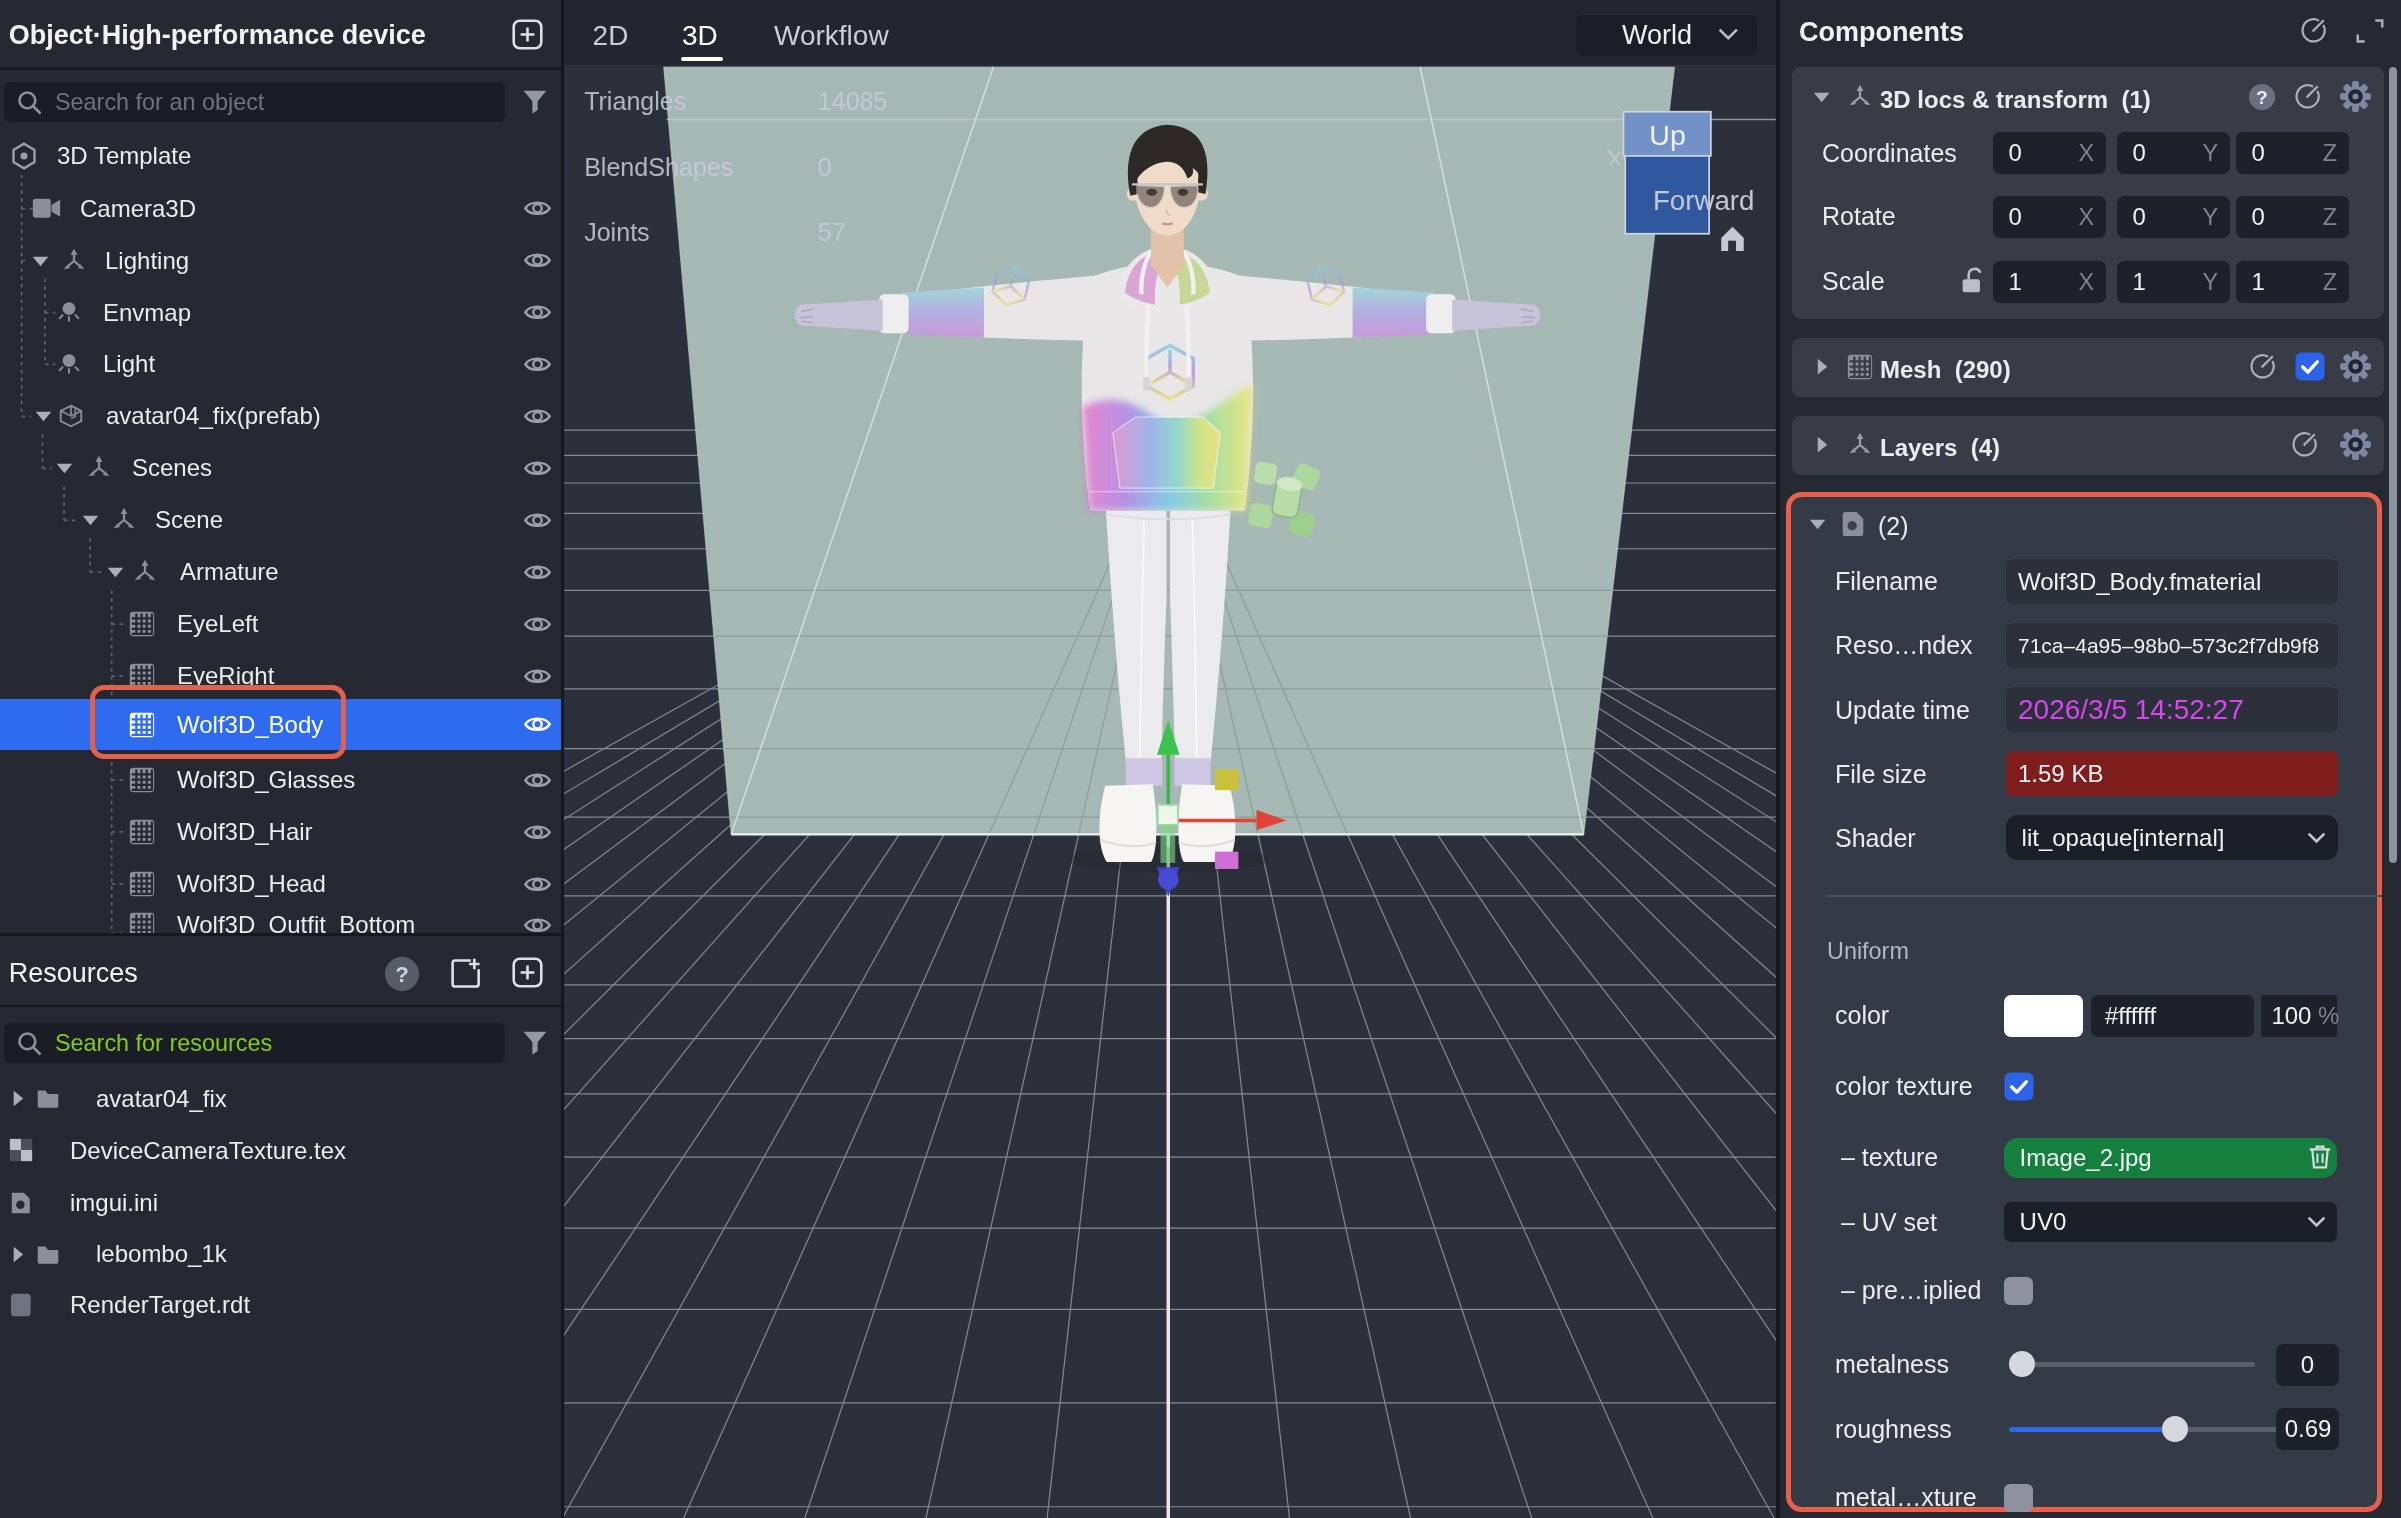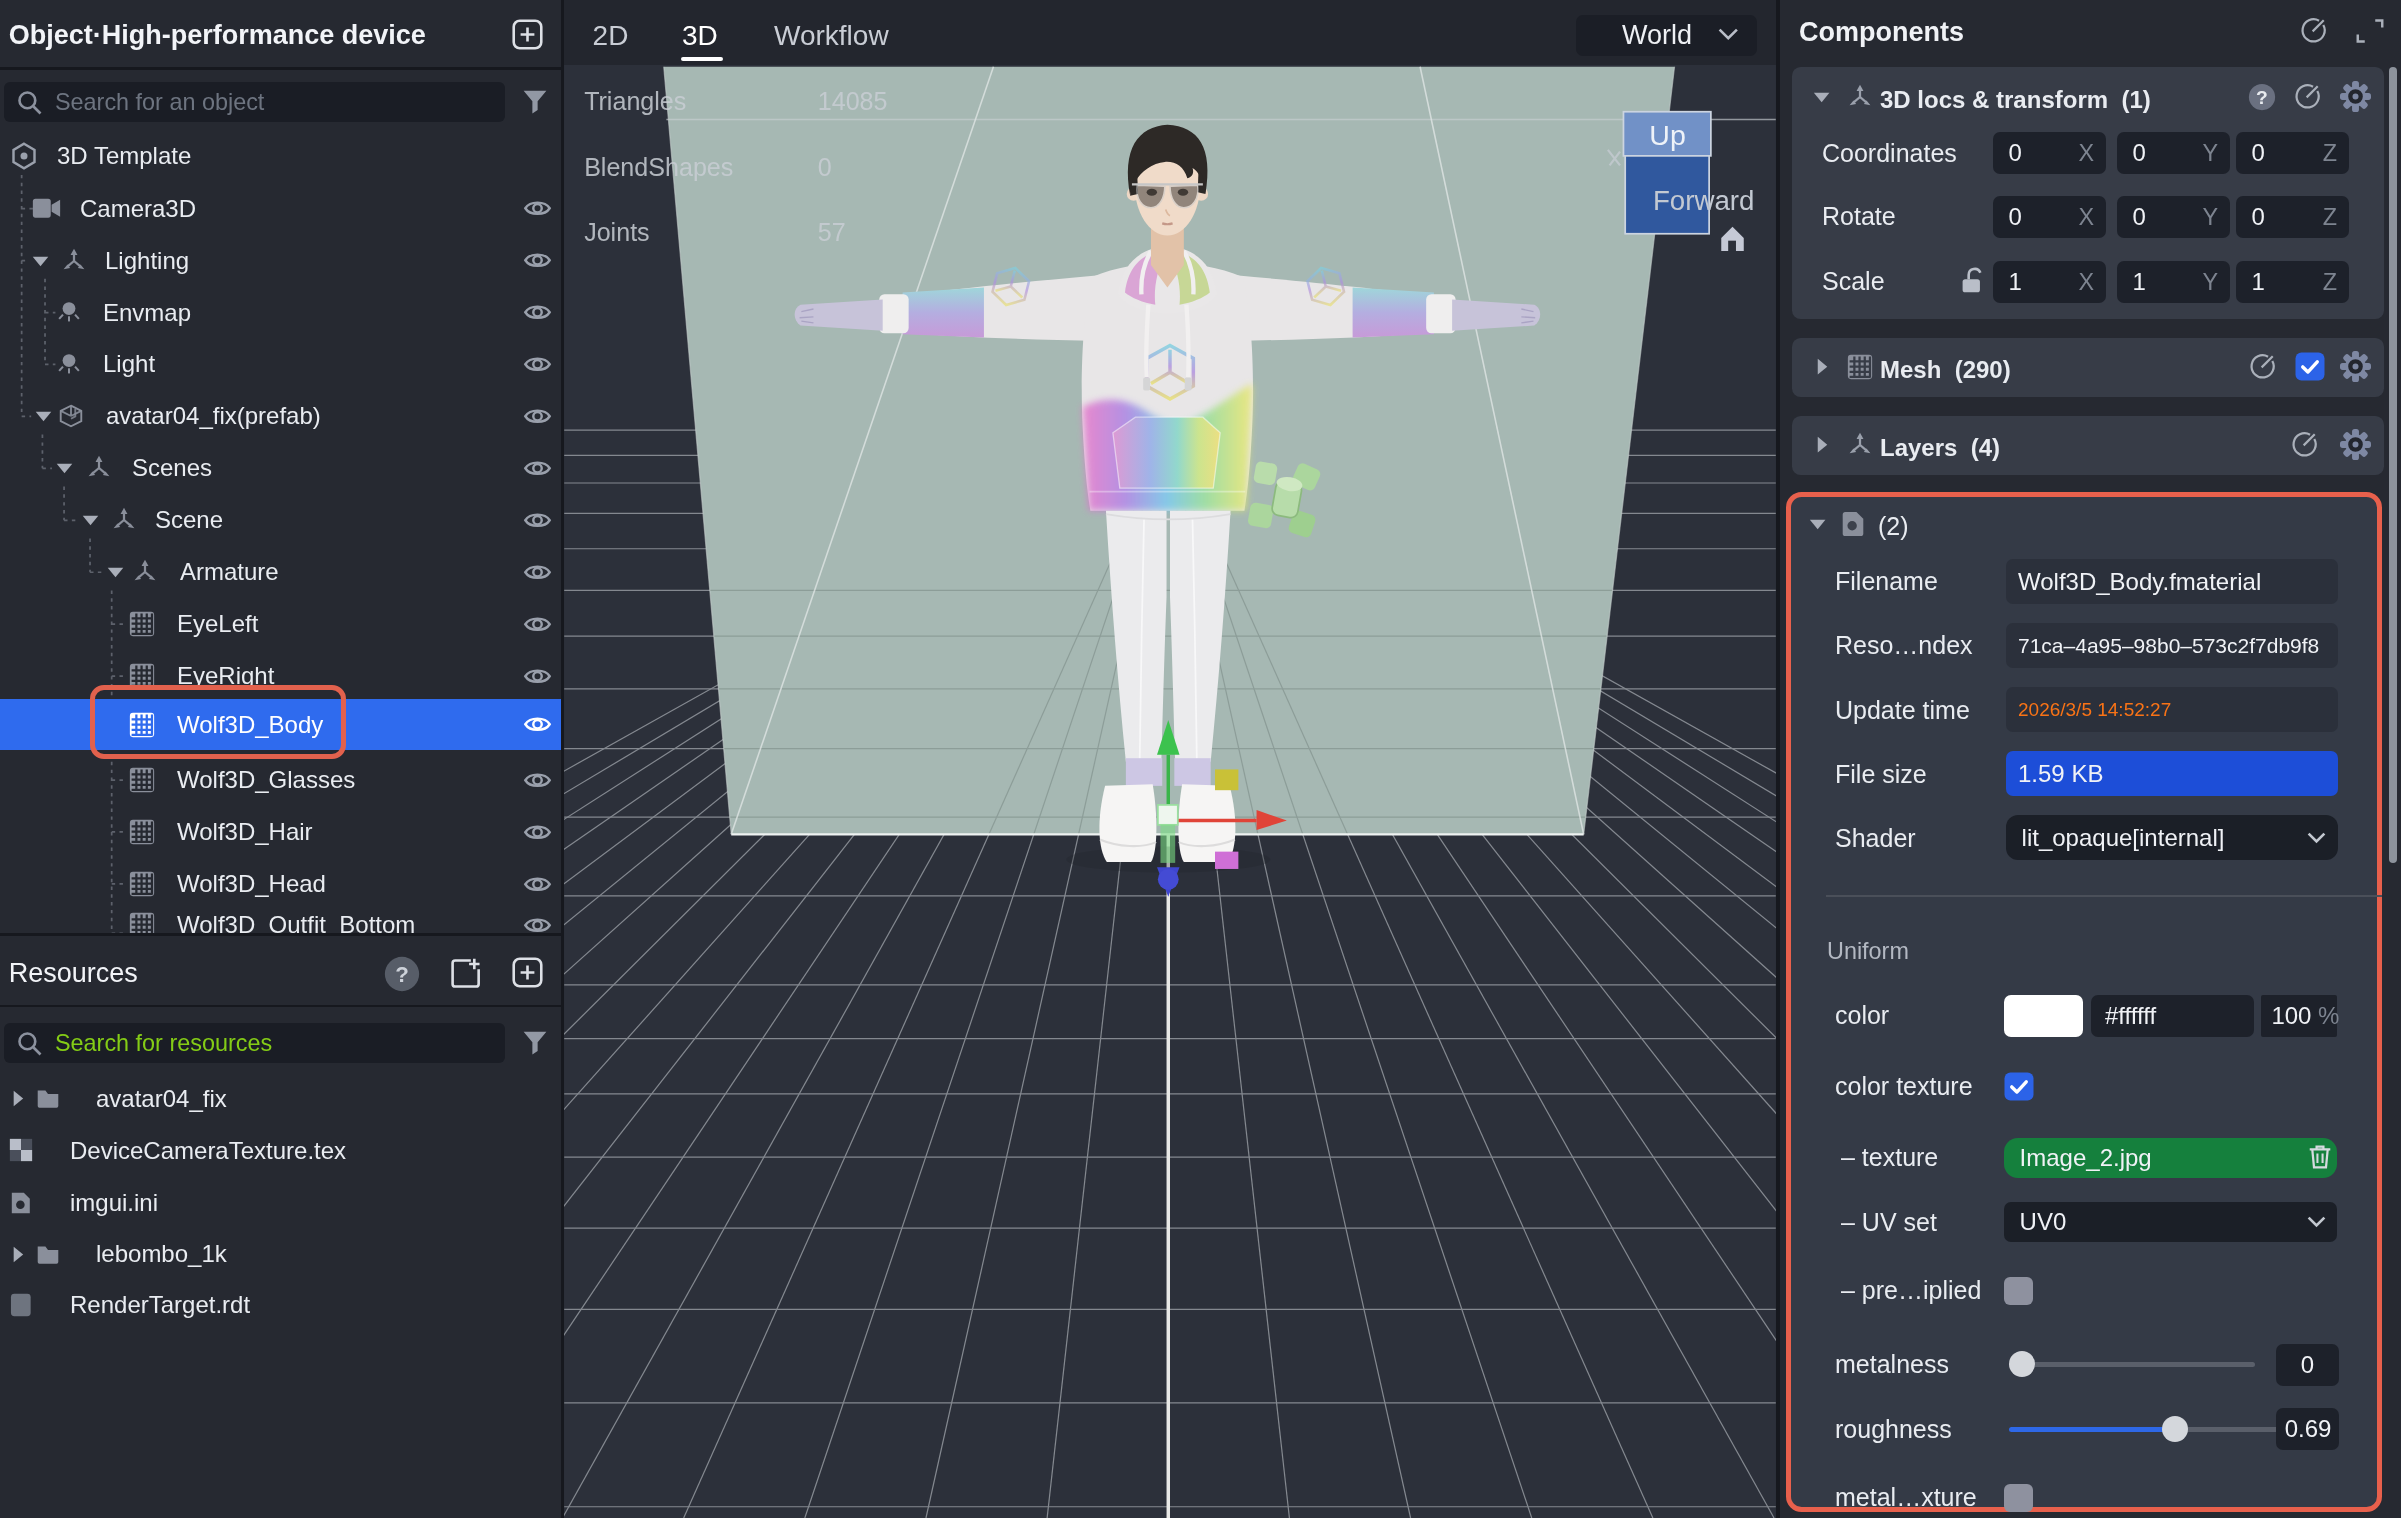"2026/3/5 14:52:27" div.ab { color: #f97316 -> #d946ef; font-size: 19px -> 28px }
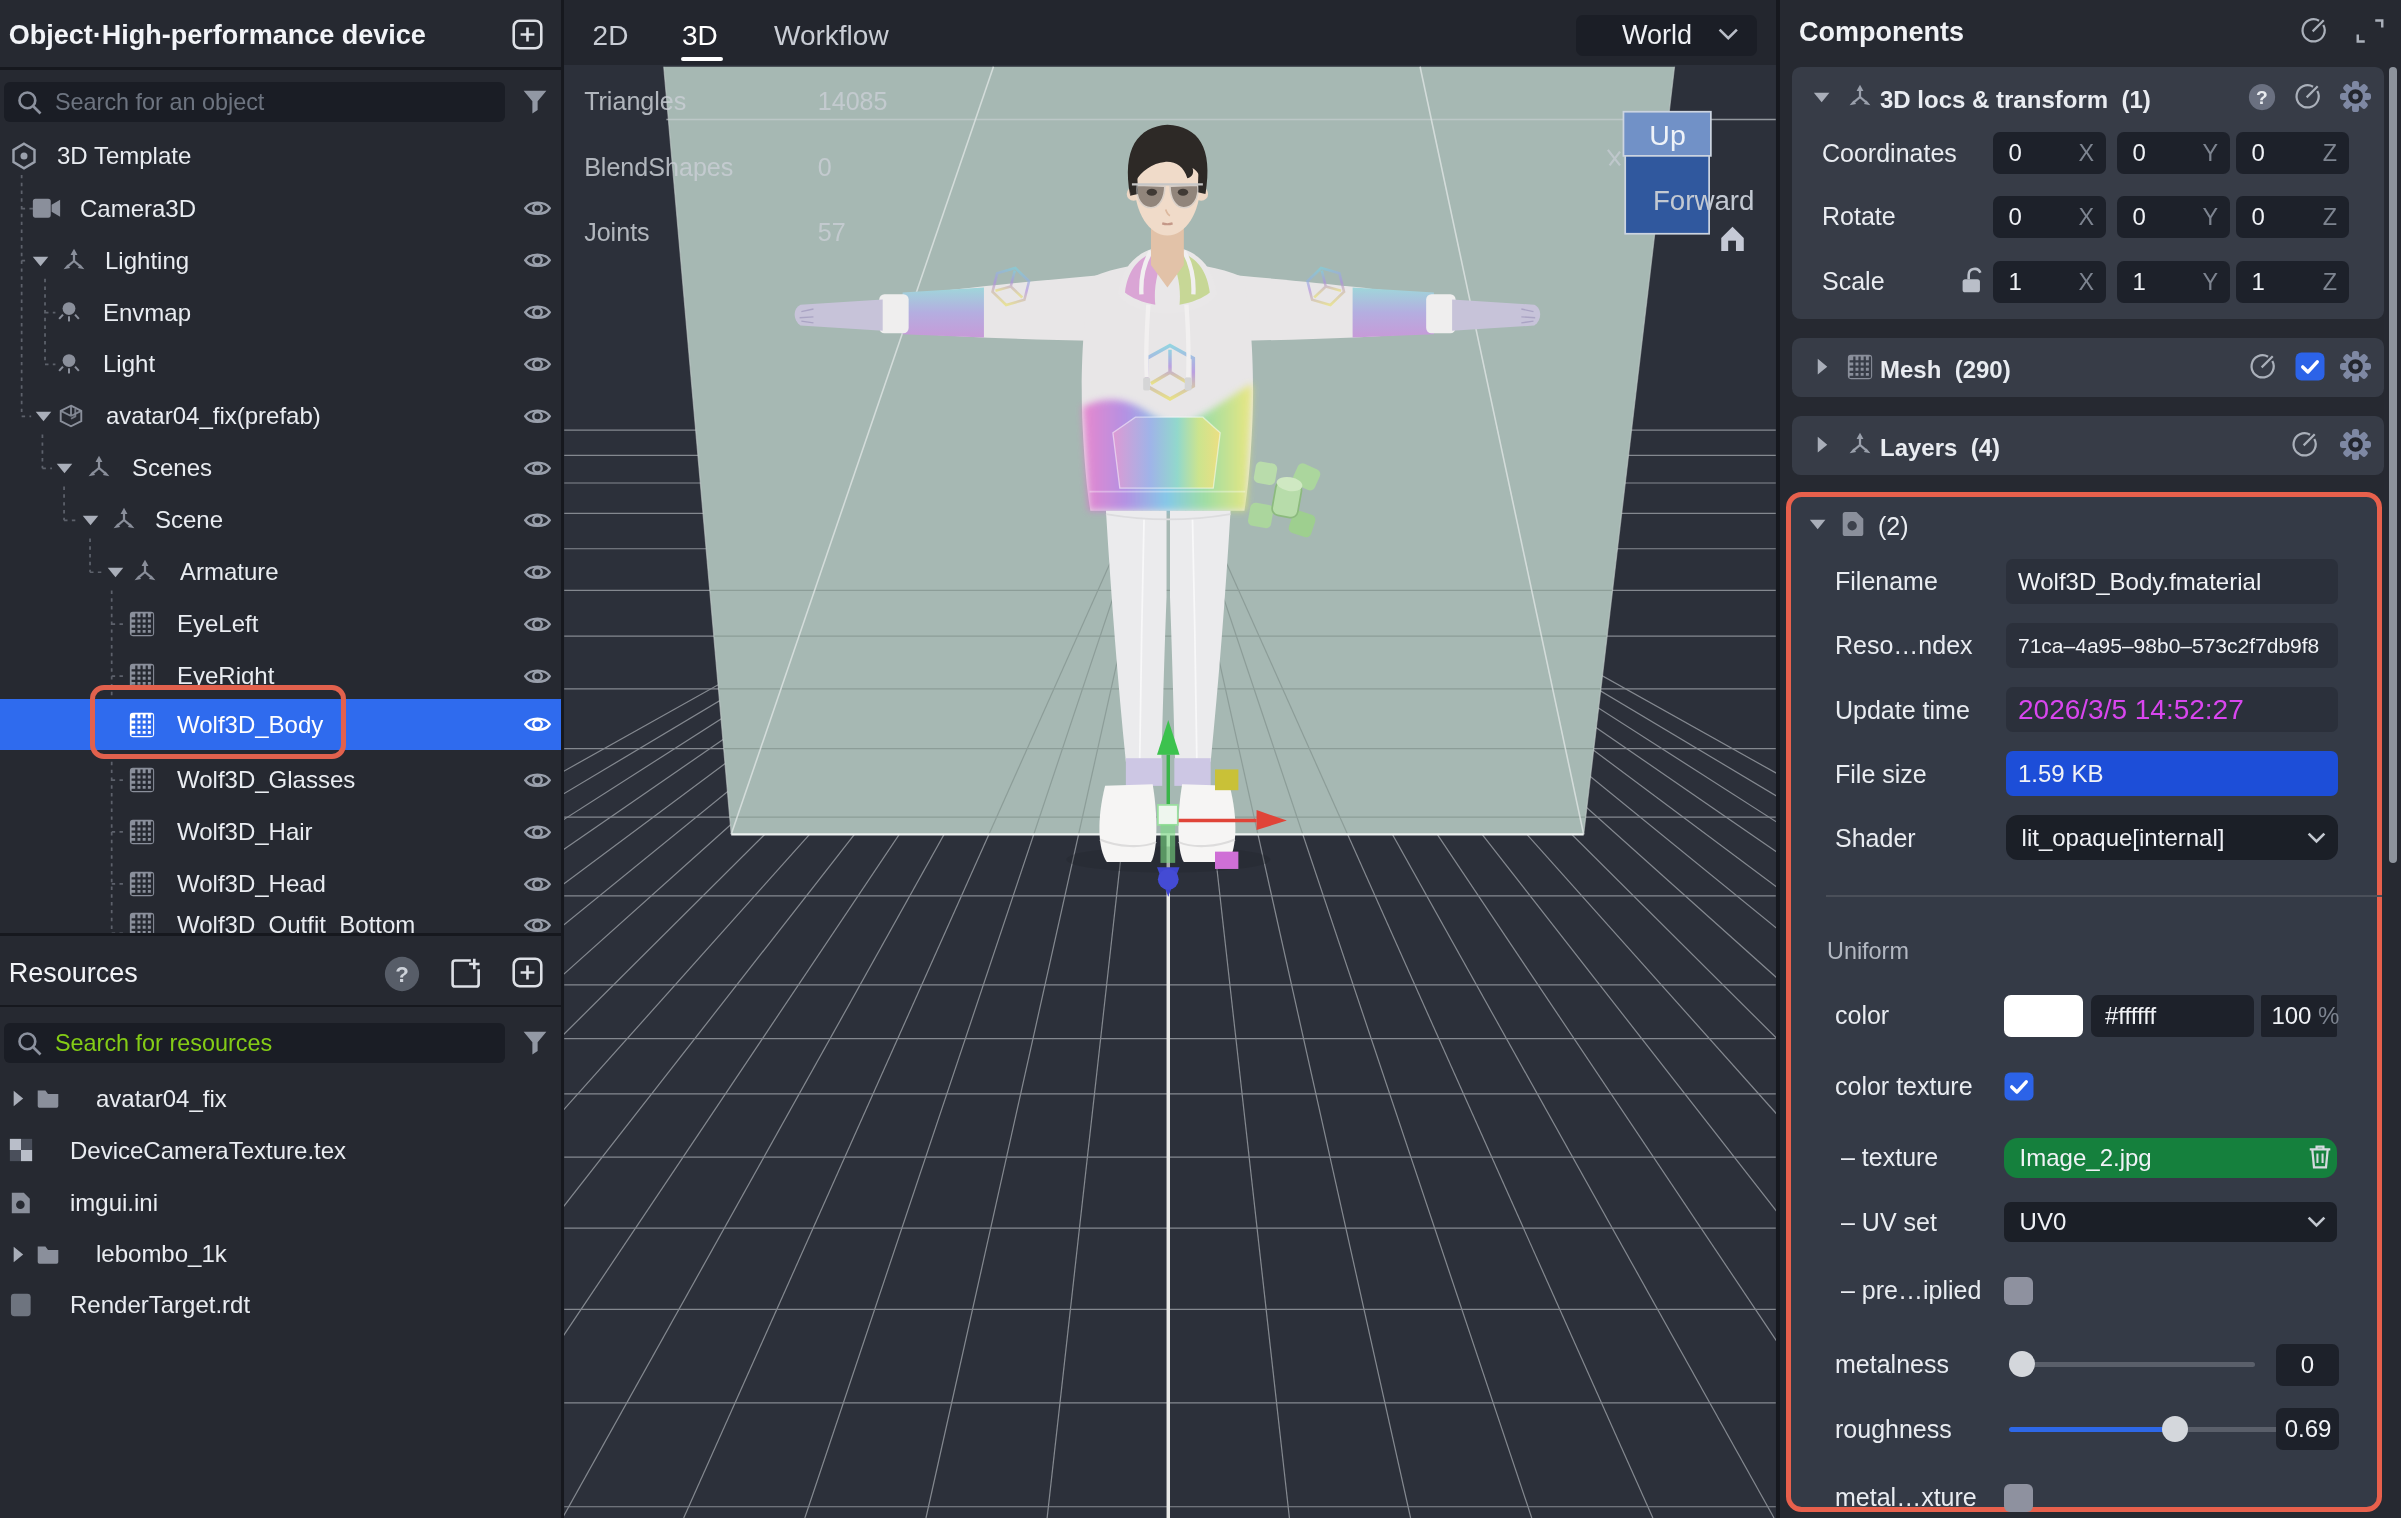"1.59 KB" div.ab { background: #1d4ed8 -> #7f1d1d }
